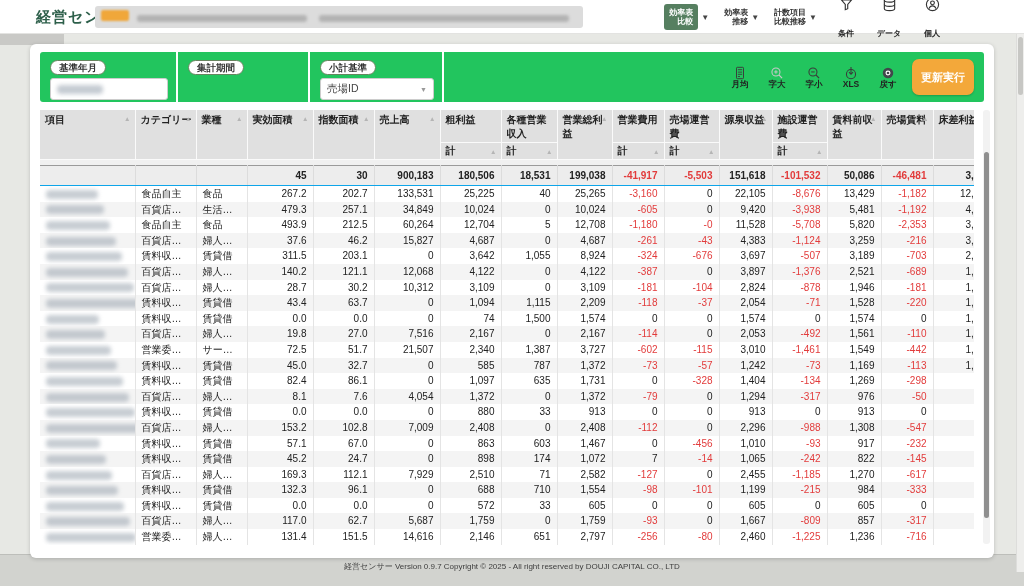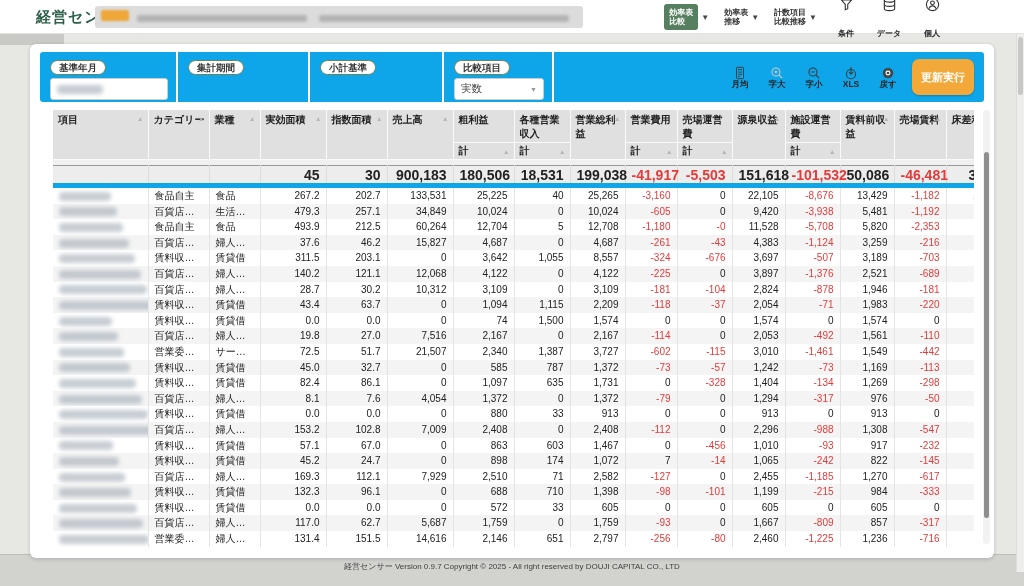"効率表" .nav-lines { text-align: left -> right }
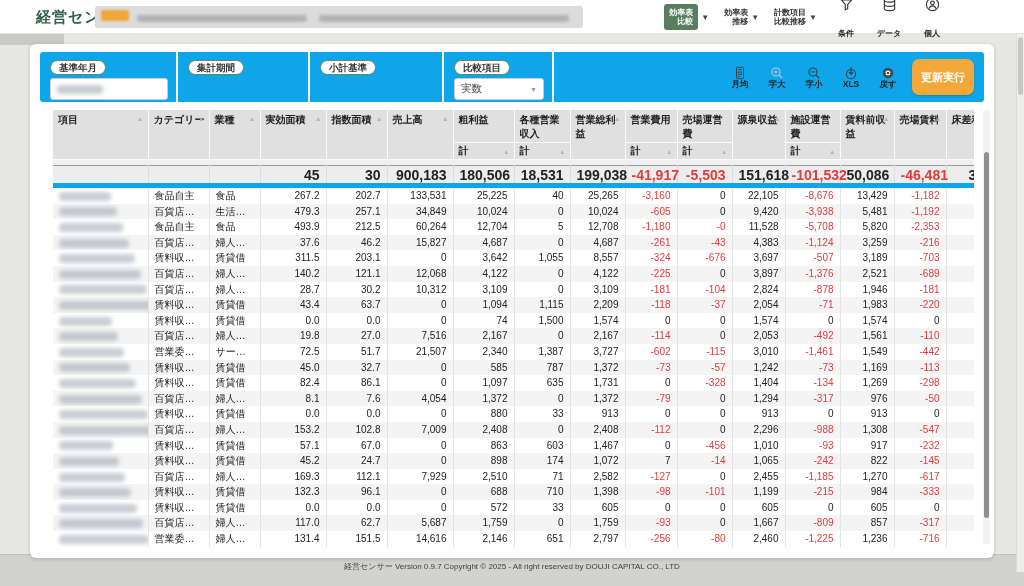"基準年月" .filter-bar { background: #0ea5e9 -> #22c55e }
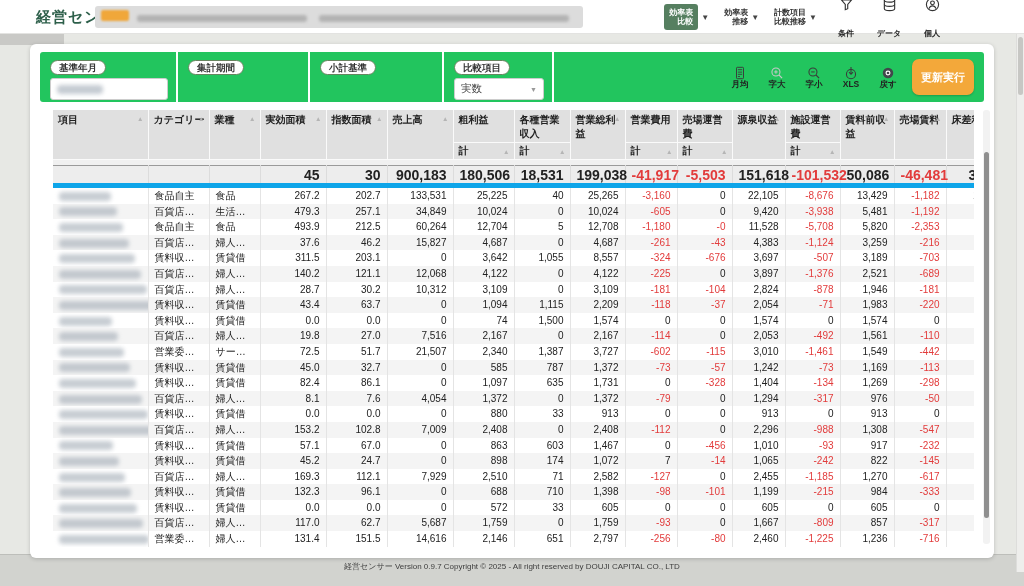"比較項目" div.f-sec { html: <div> <span>比較項目</span> <div> <span>実数</span> <span>▼</span> </div> </div> -> none }
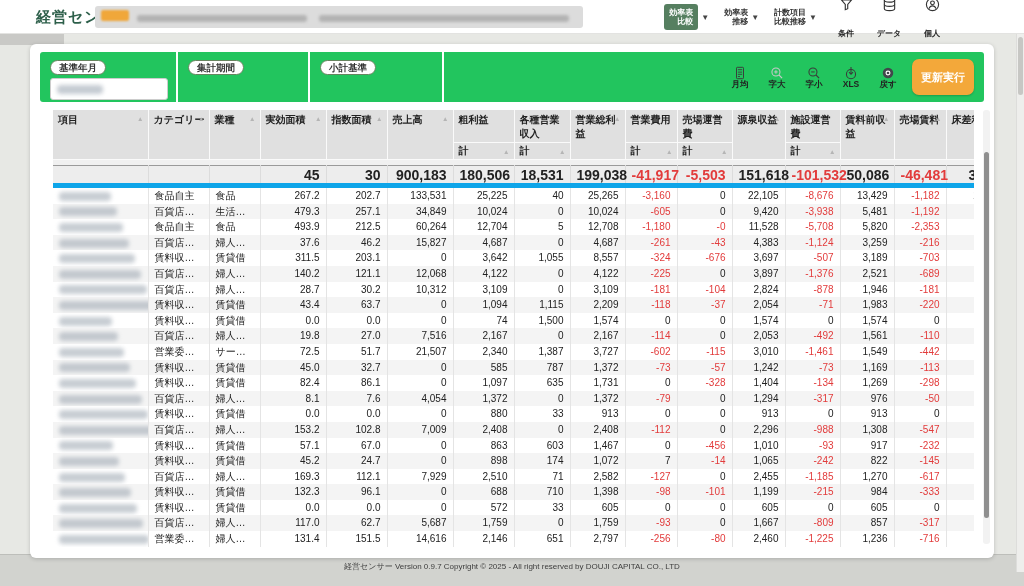"売場ID" div.f-select { html: none -> <div> <span>売場ID</span> <span>▼</span> </div> }
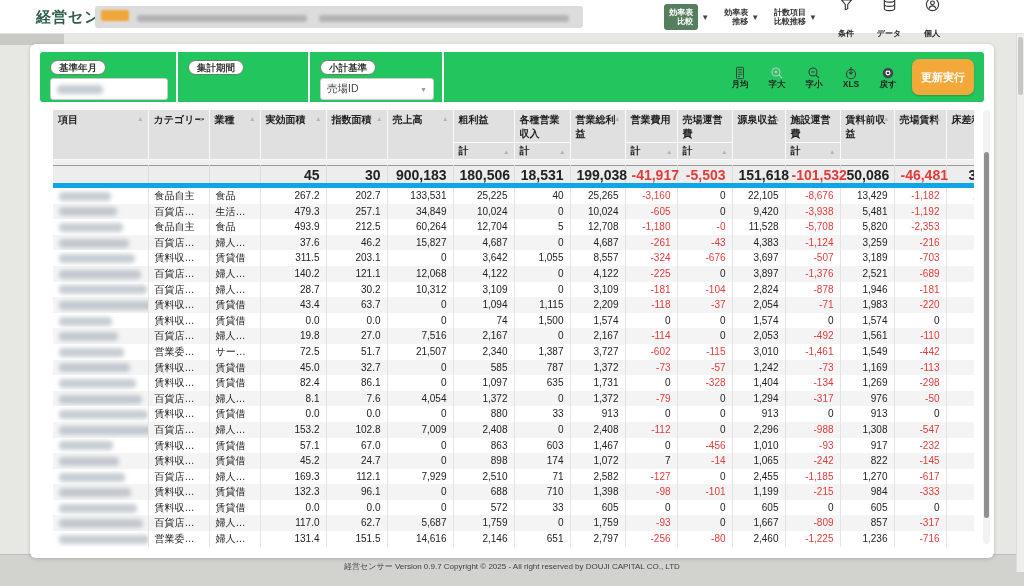"項目" table { margin-left: 13px -> none }
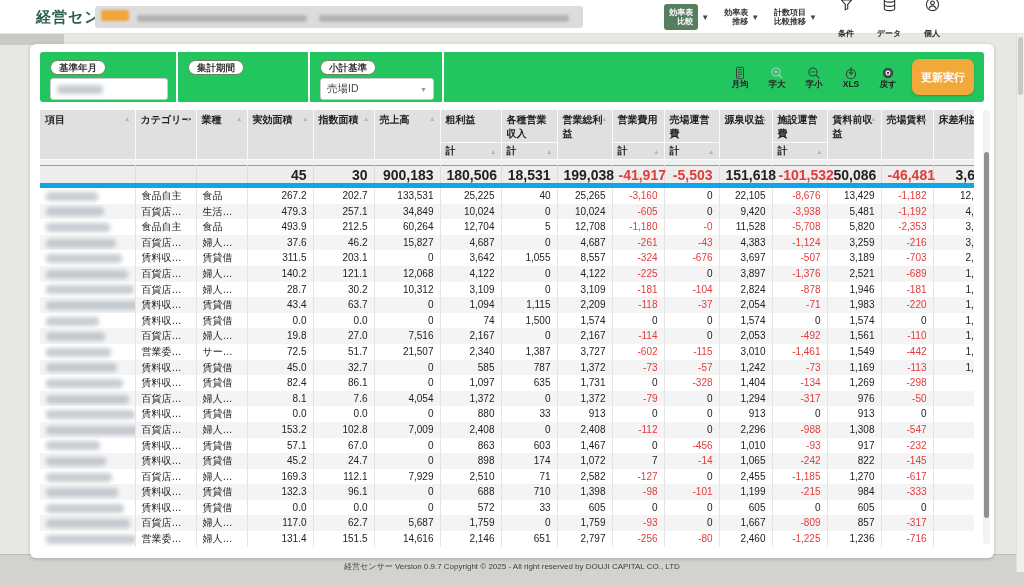"45" tr.totals td { border-bottom: 5px solid #0ea5e9 -> 1px solid #0ea5e9; font-size: 14px -> 10px }
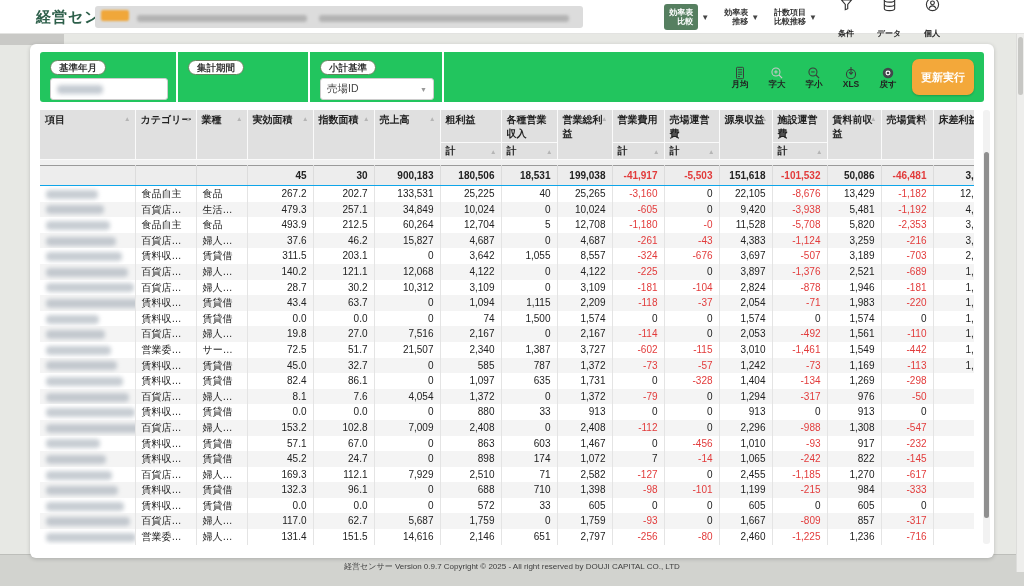"8,557" td.num { text: 8,557 -> 8,924 }
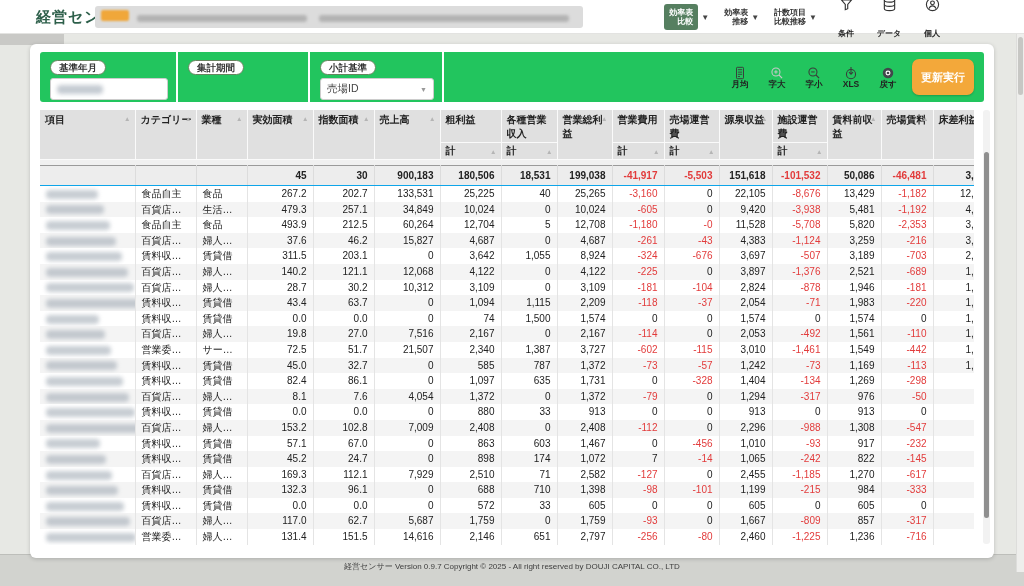"-225" td.num { text: -225 -> -387 }
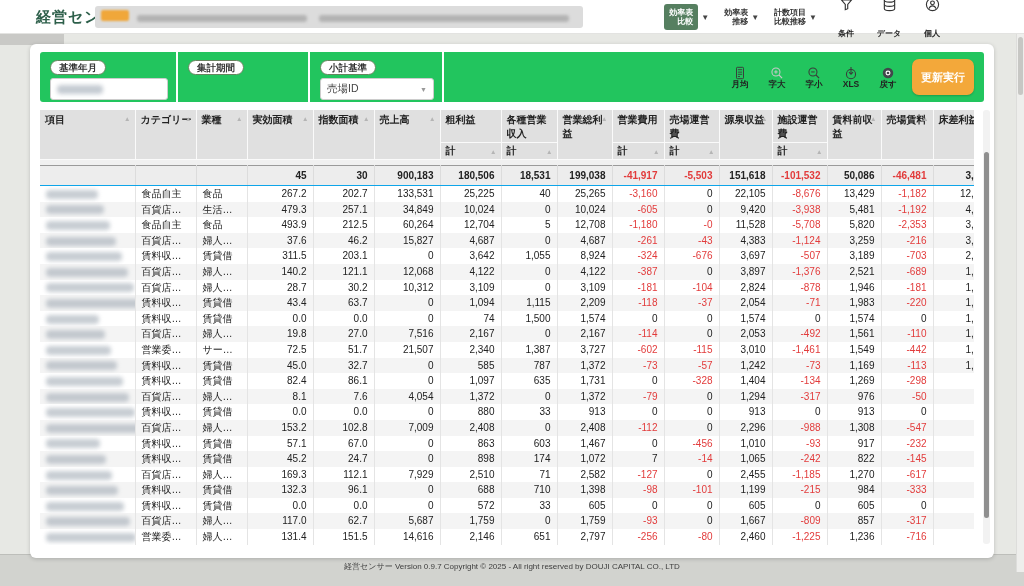"1,983" td.num { text: 1,983 -> 1,528 }
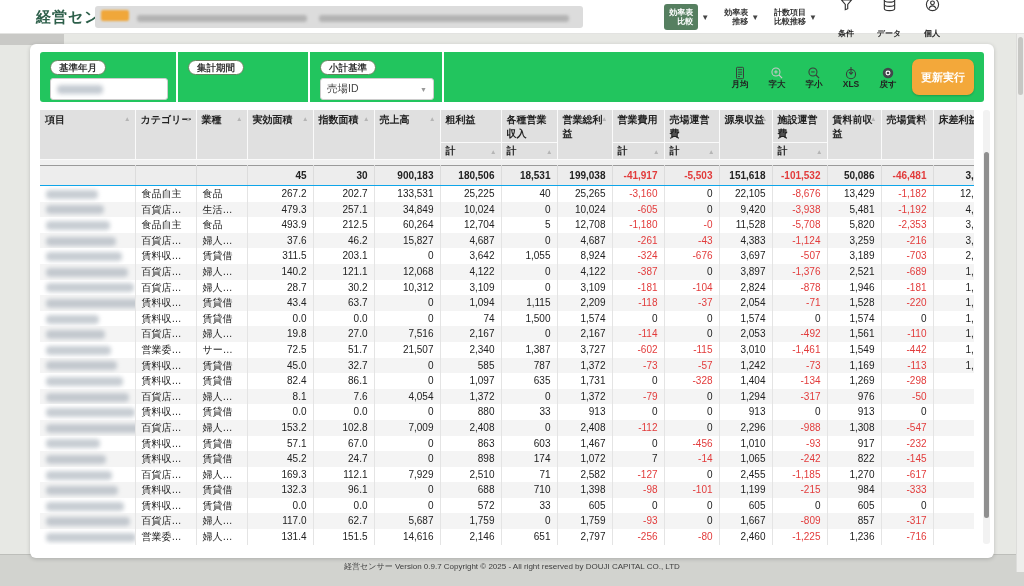"1,398" td.num { text: 1,398 -> 1,554 }
